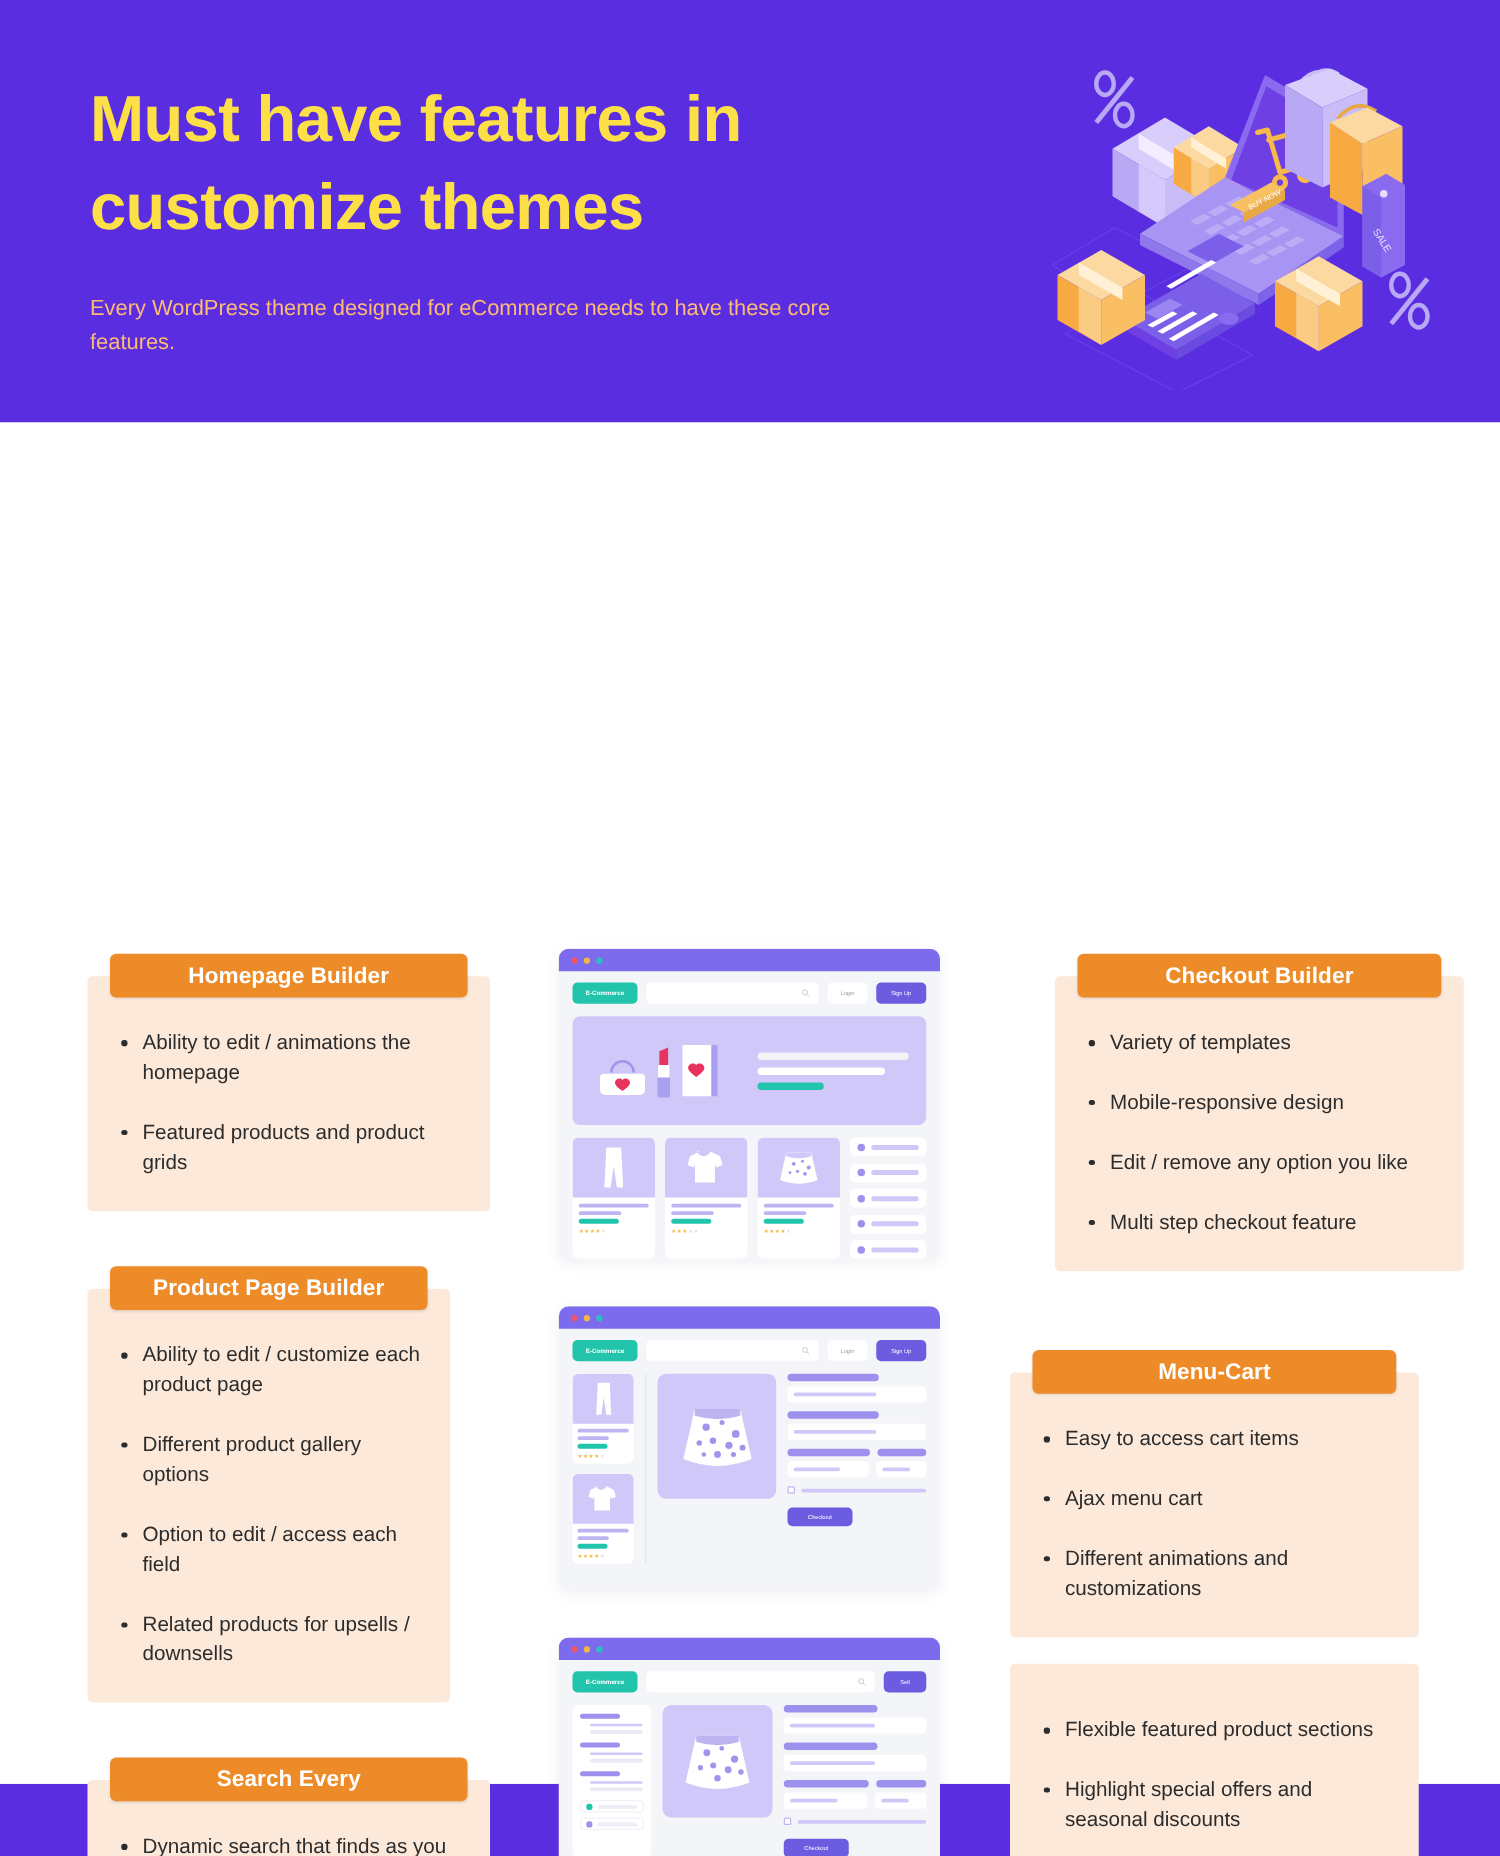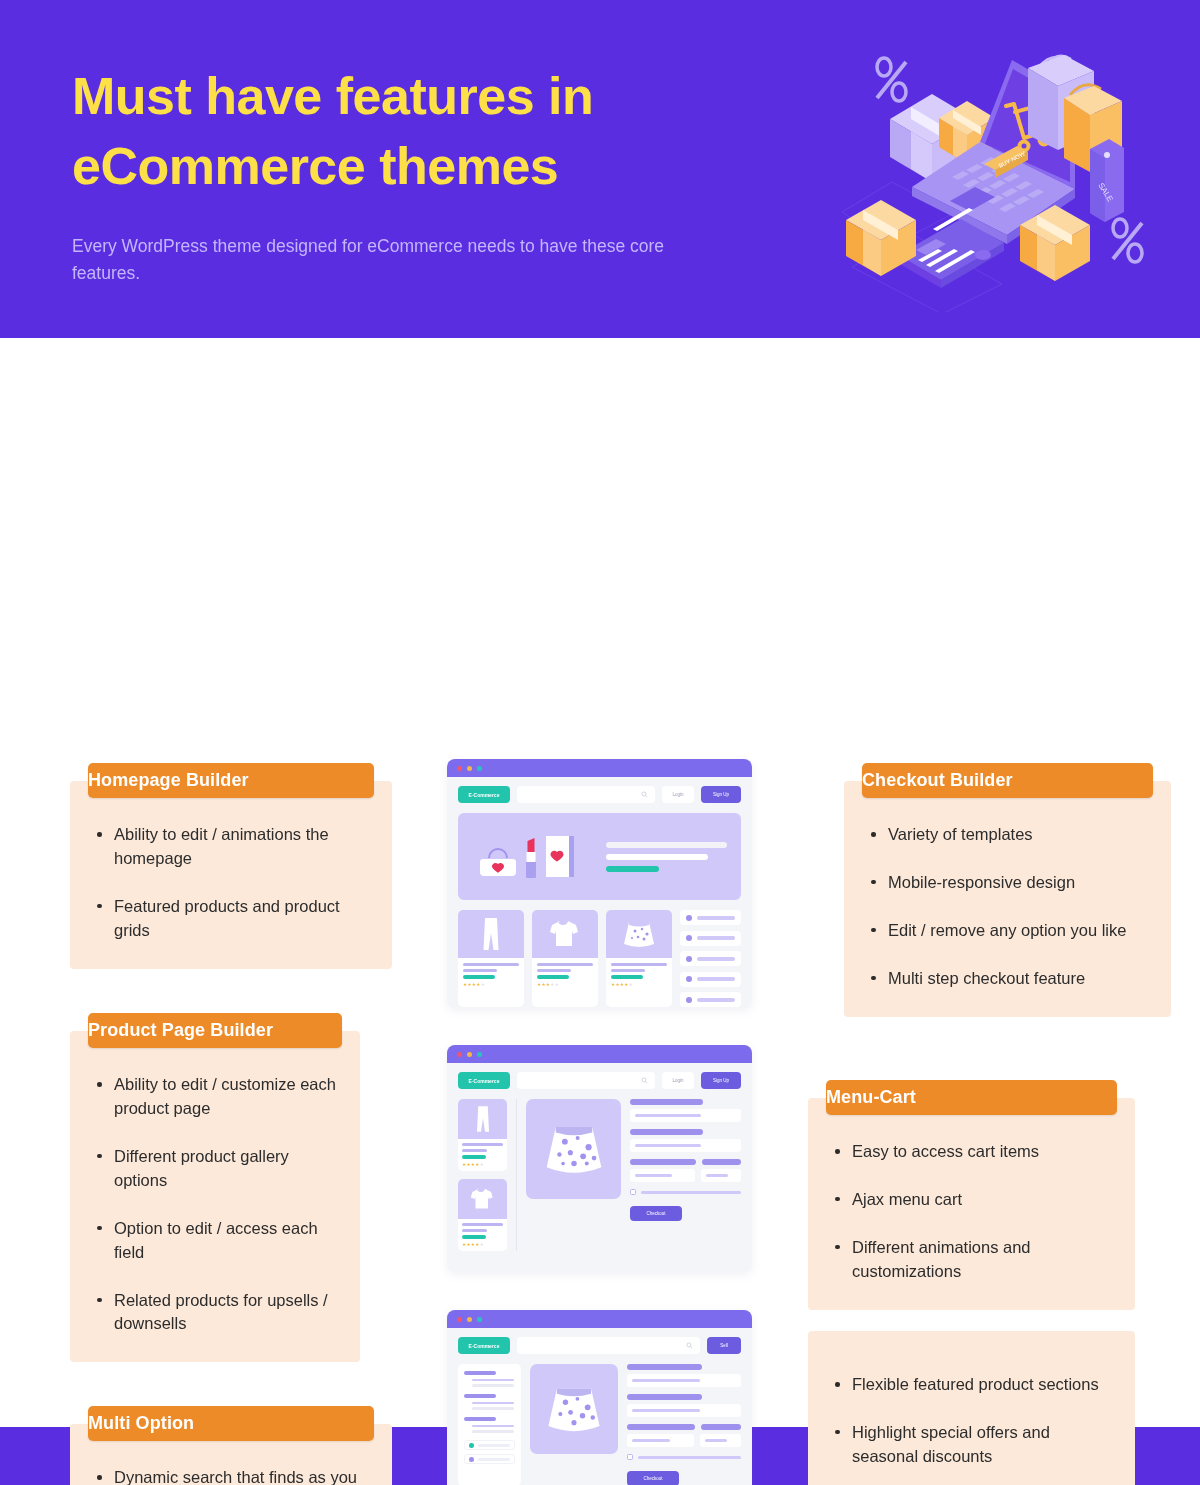"eCommerce themes" div { text: eCommerce -> customize }
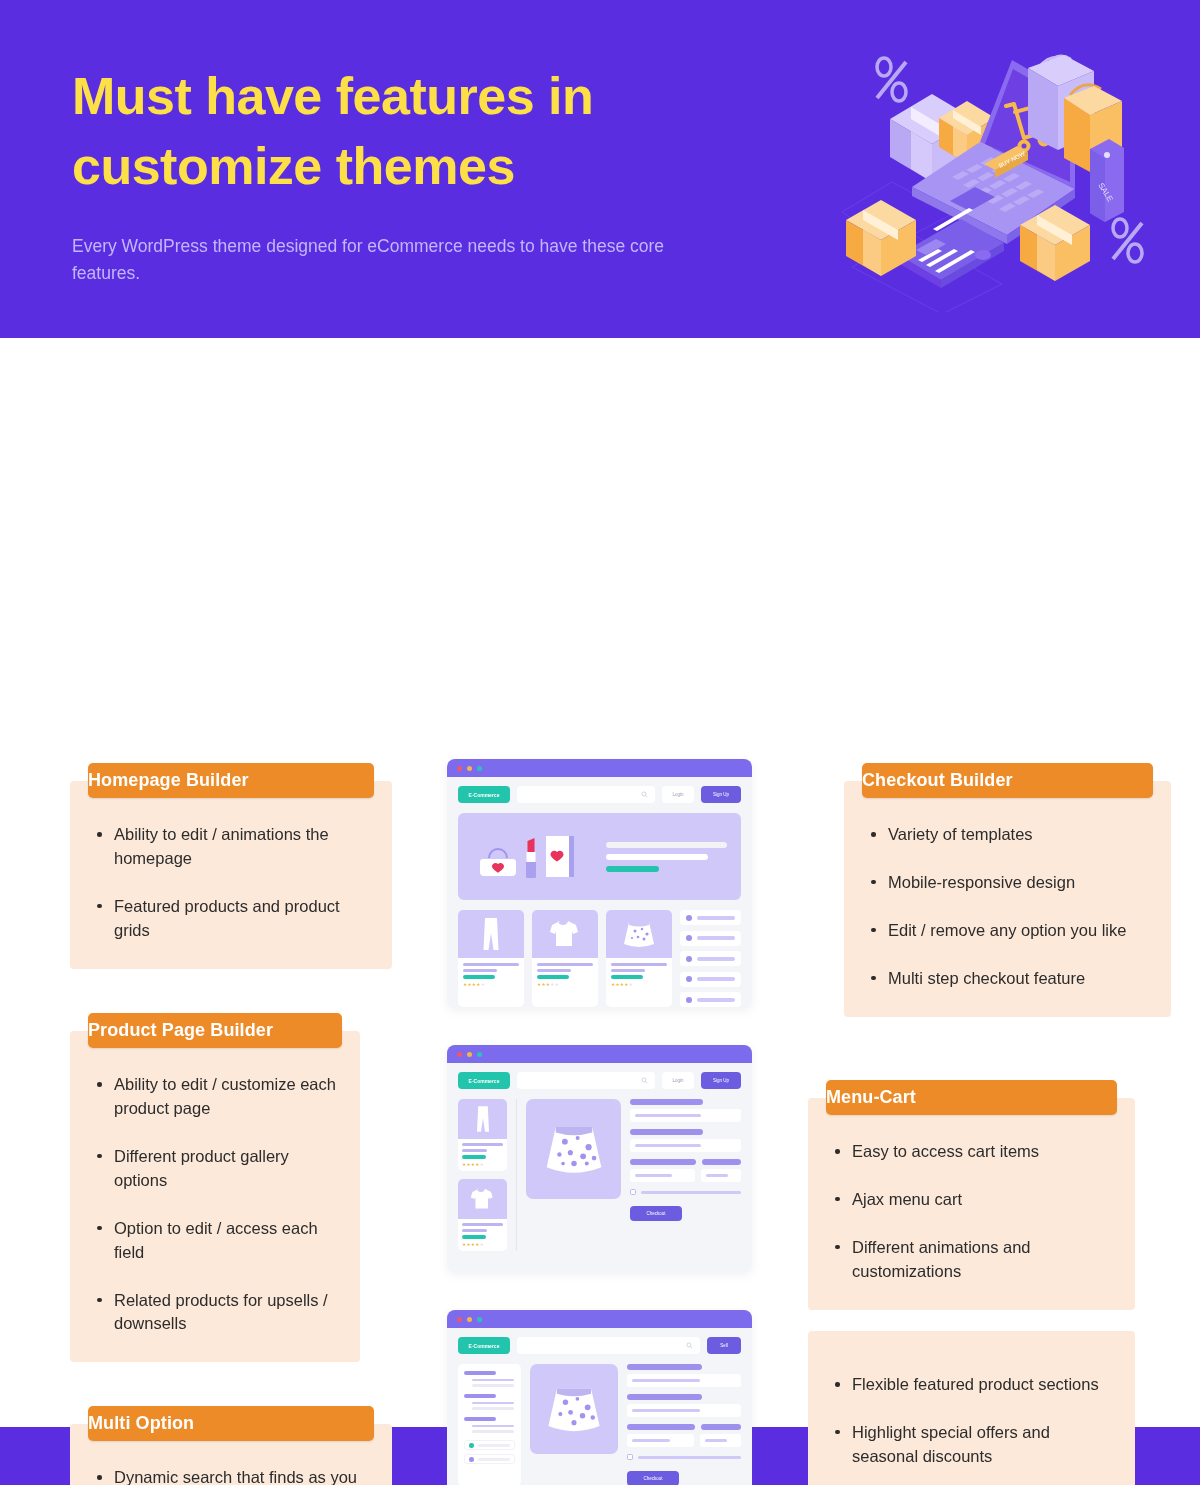"Every WordPress theme designed for" .header-sub { color: #c4b5fd -> #fdba74 }
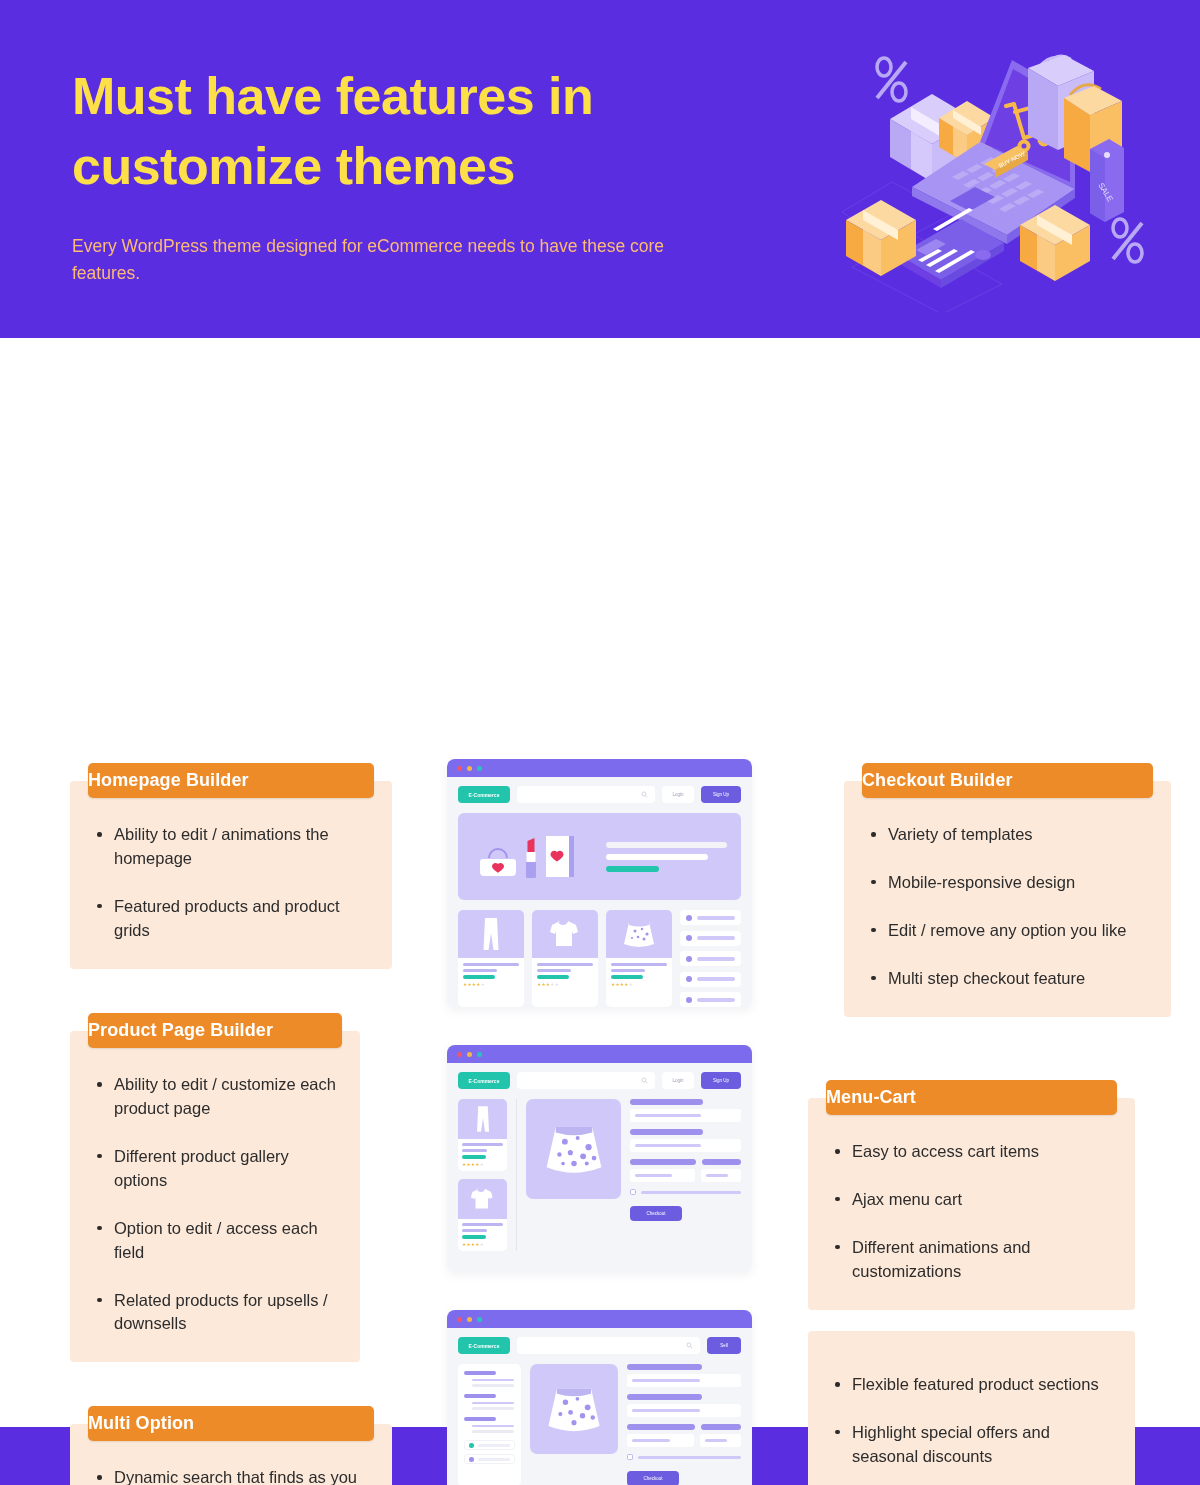"Homepage Builder" .card-head { justify-content: flex-start -> center }
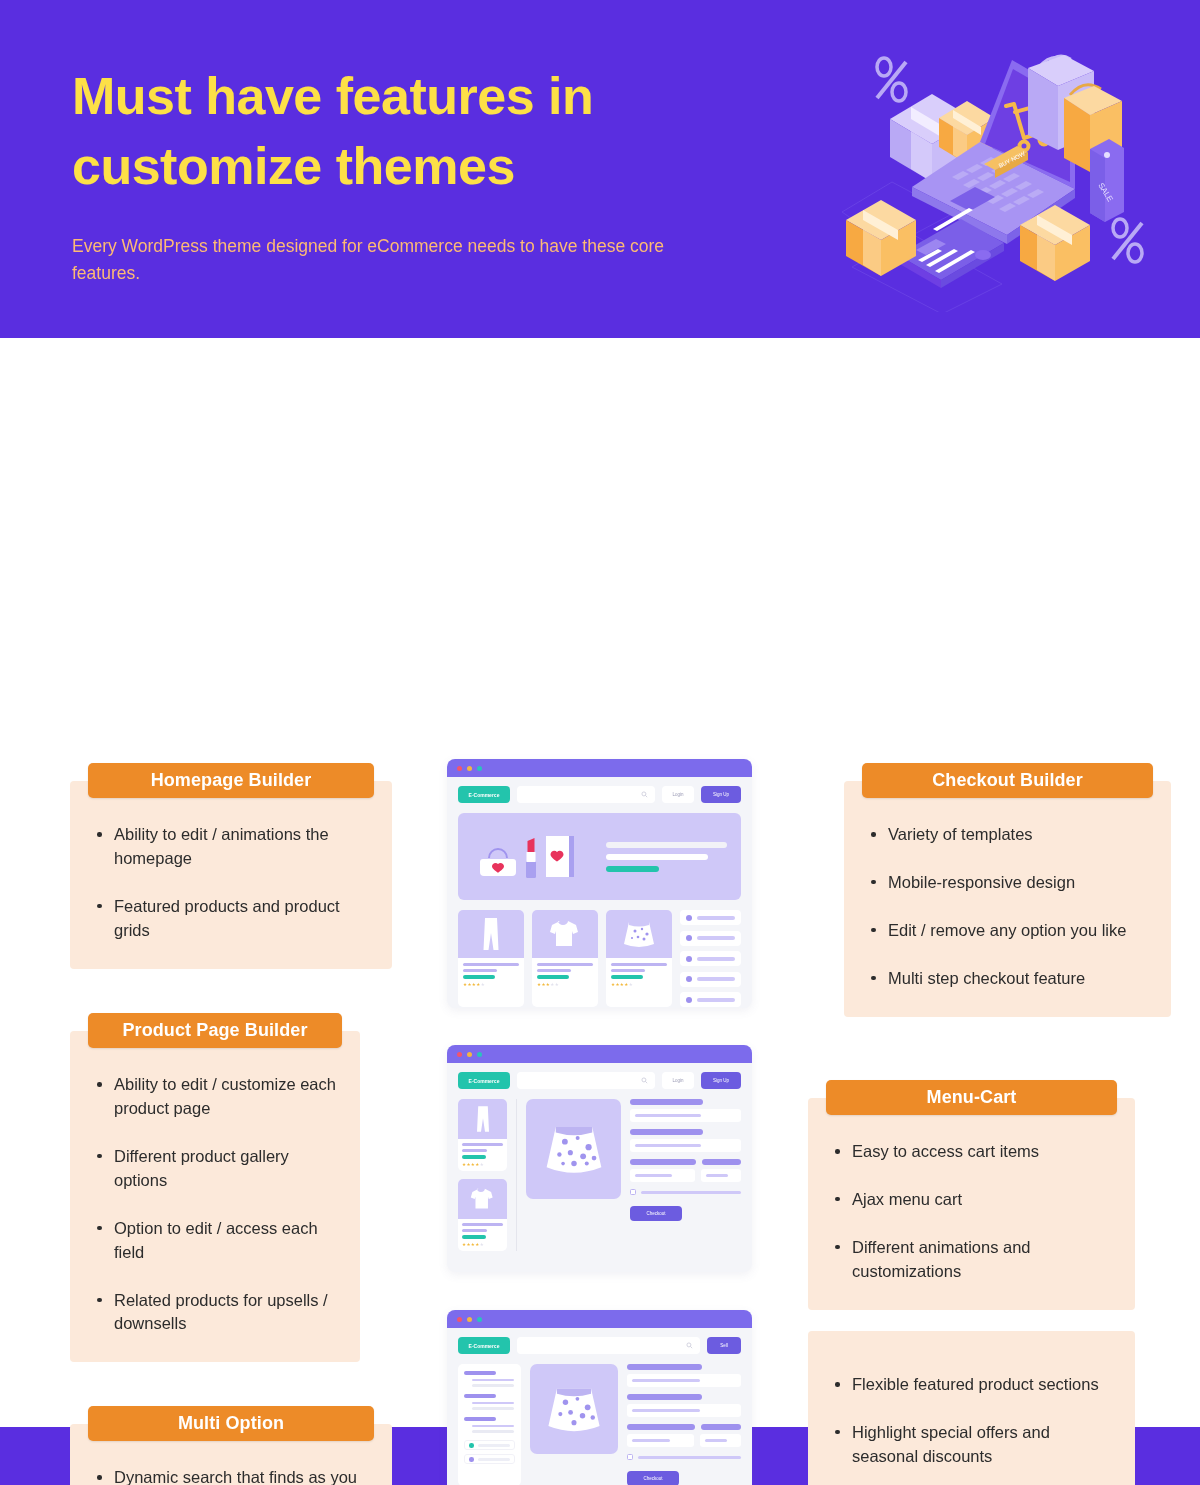"Multi Option" span.card-head-text { text: Multi Option -> Search Every }
